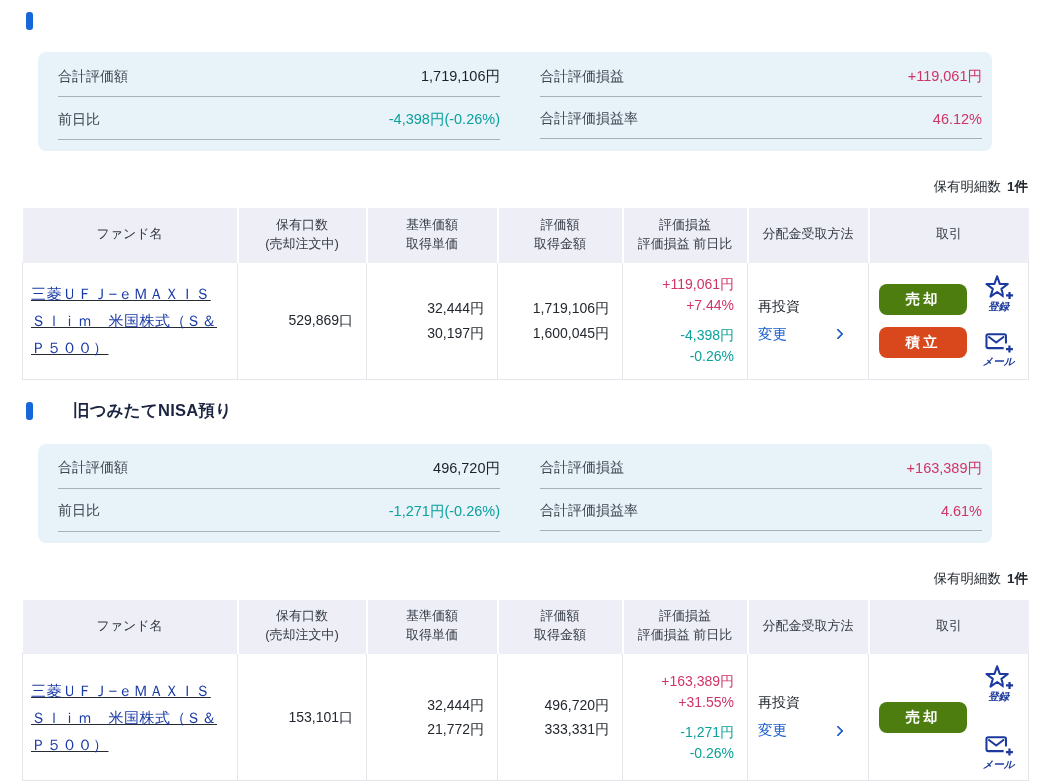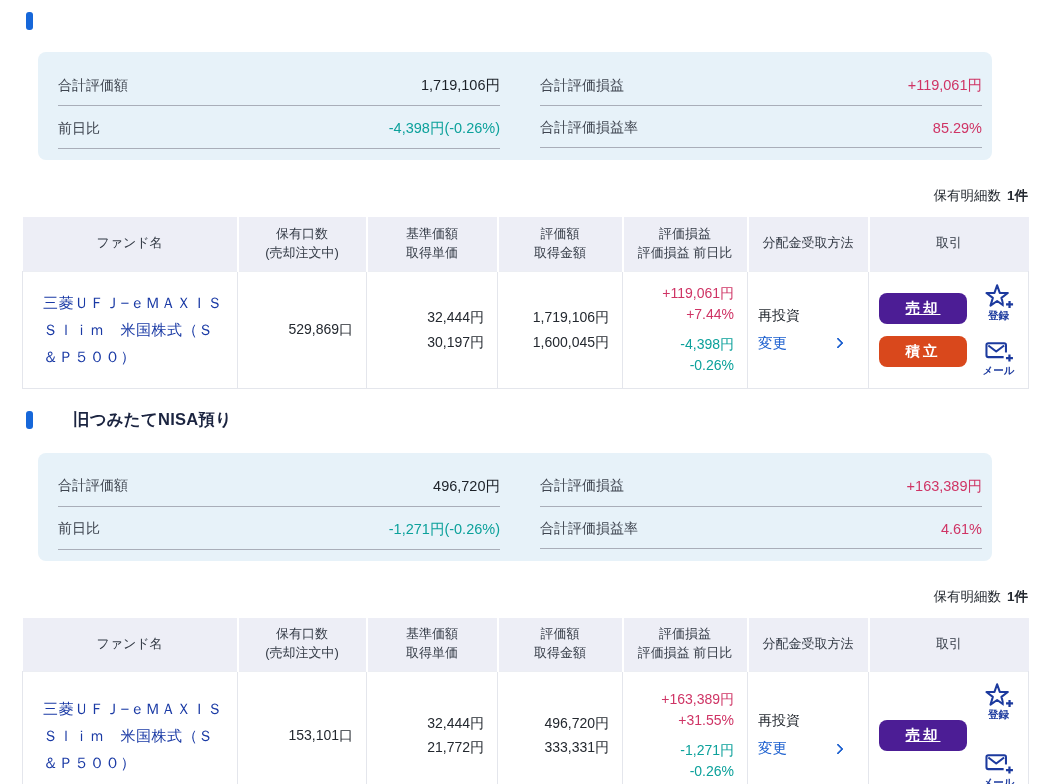"合計評価額" .summary { padding: 11px 10px 11px 20px -> 2px 10px 11px 20px }
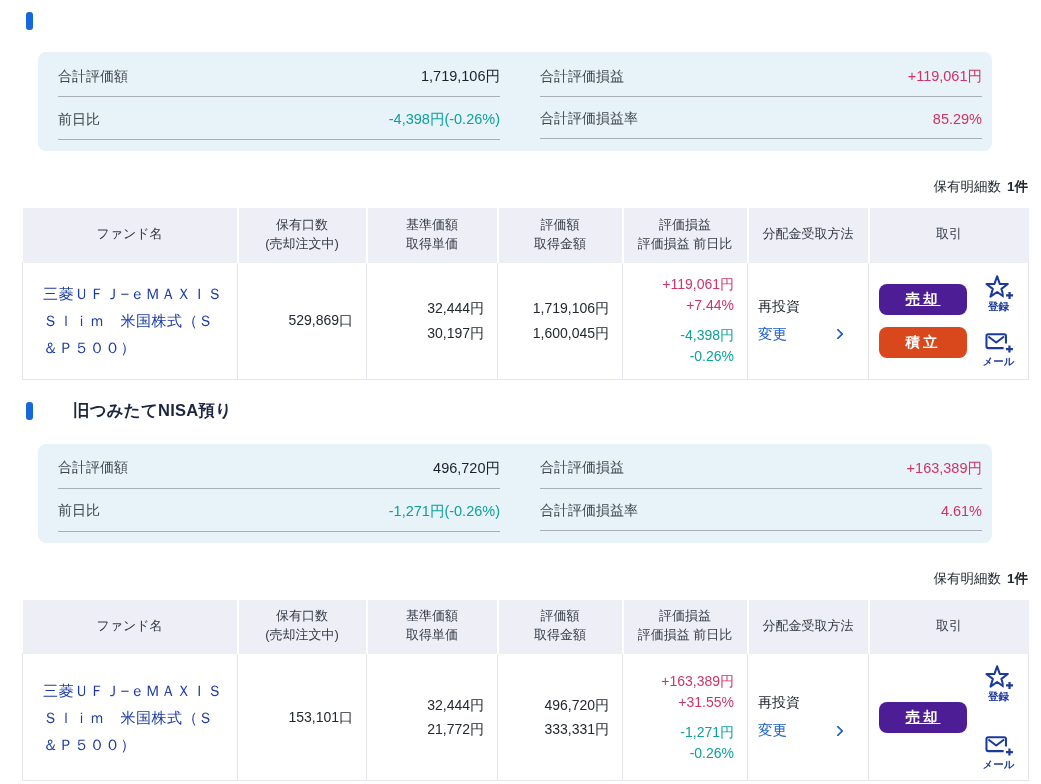"85.29%" span.val { text: 85.29% -> 46.12% }
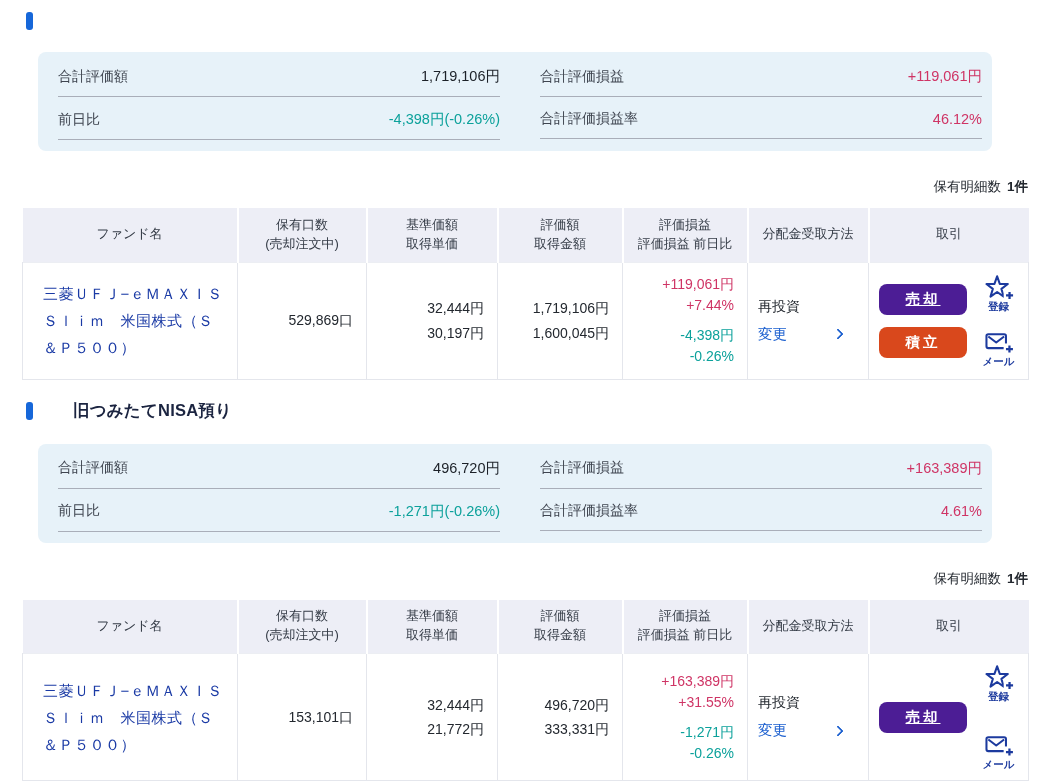"三菱ＵＦＪ−ｅＭＡＸＩＳ Ｓｌｉｍ 米国株式（Ｓ＆Ｐ５００）" td.fund { padding-left: 20px -> 8px; text-decoration: none -> underline }
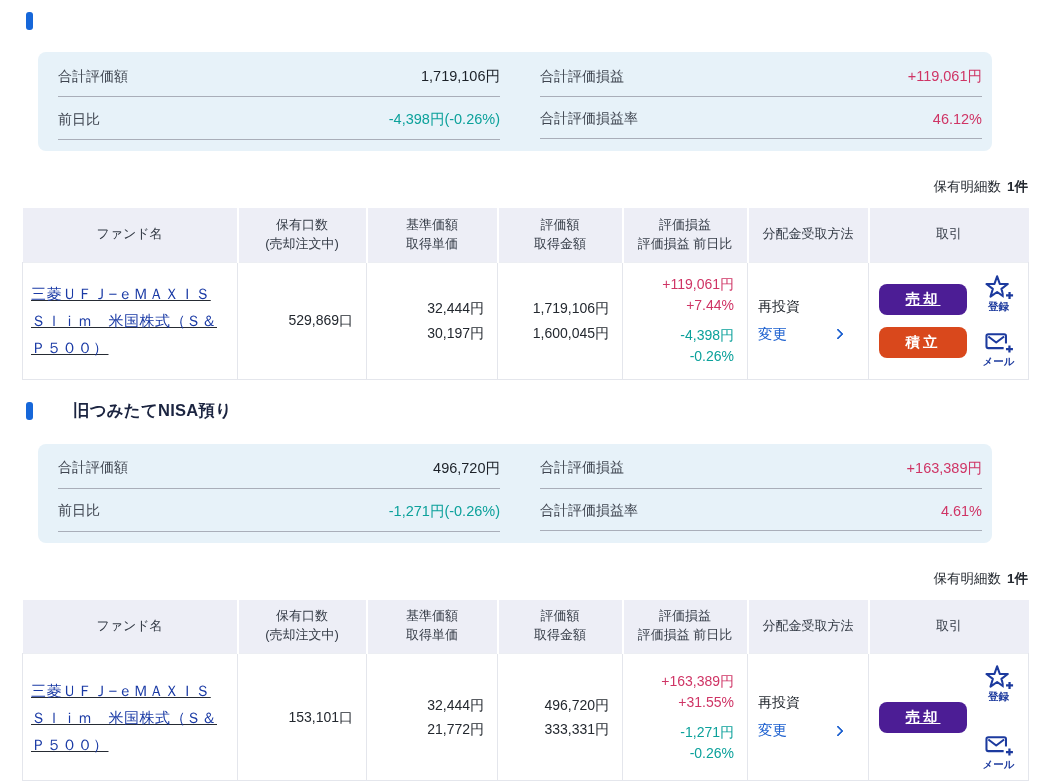"売却" .btn-sell { background: #4c1d95 -> #4d7c0f; text-decoration: underline -> none }
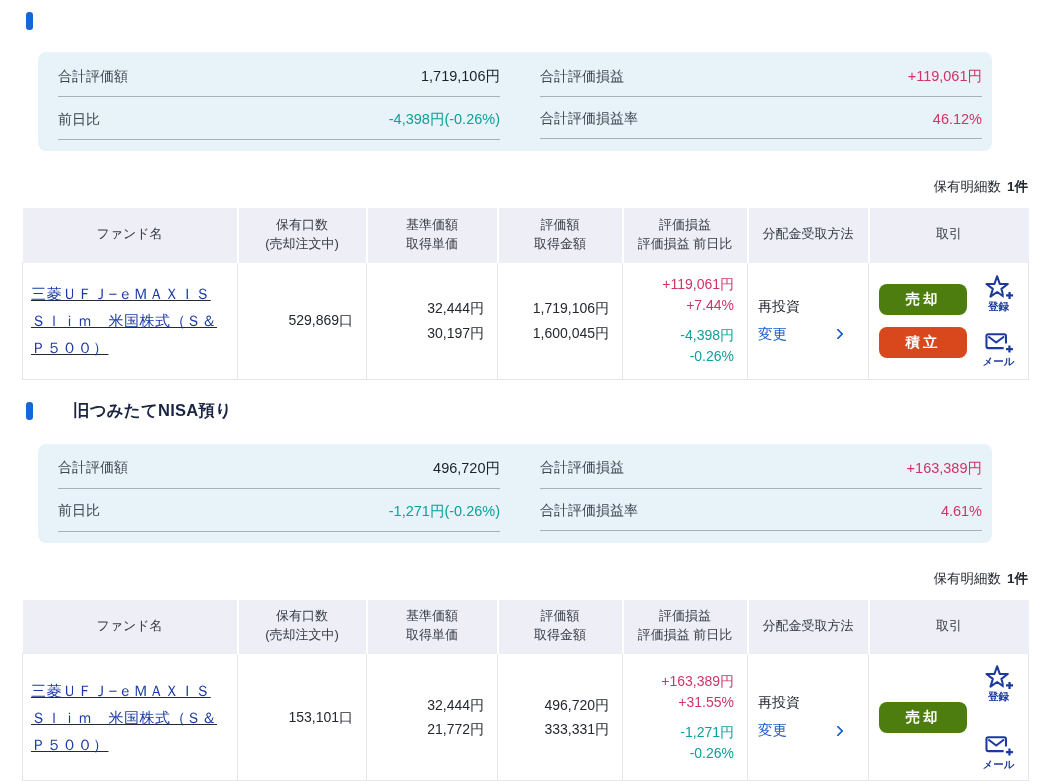"登録" .trade-icons { font-style: none -> italic }
